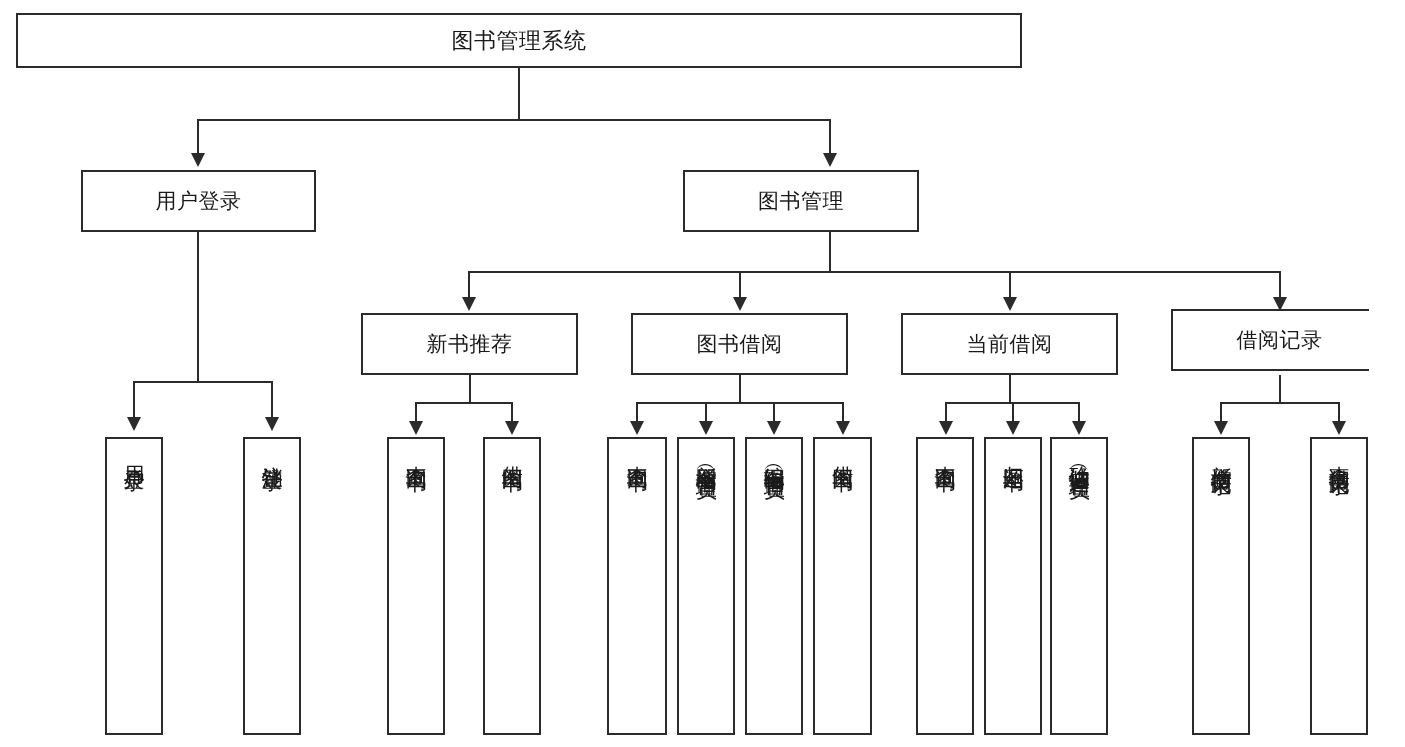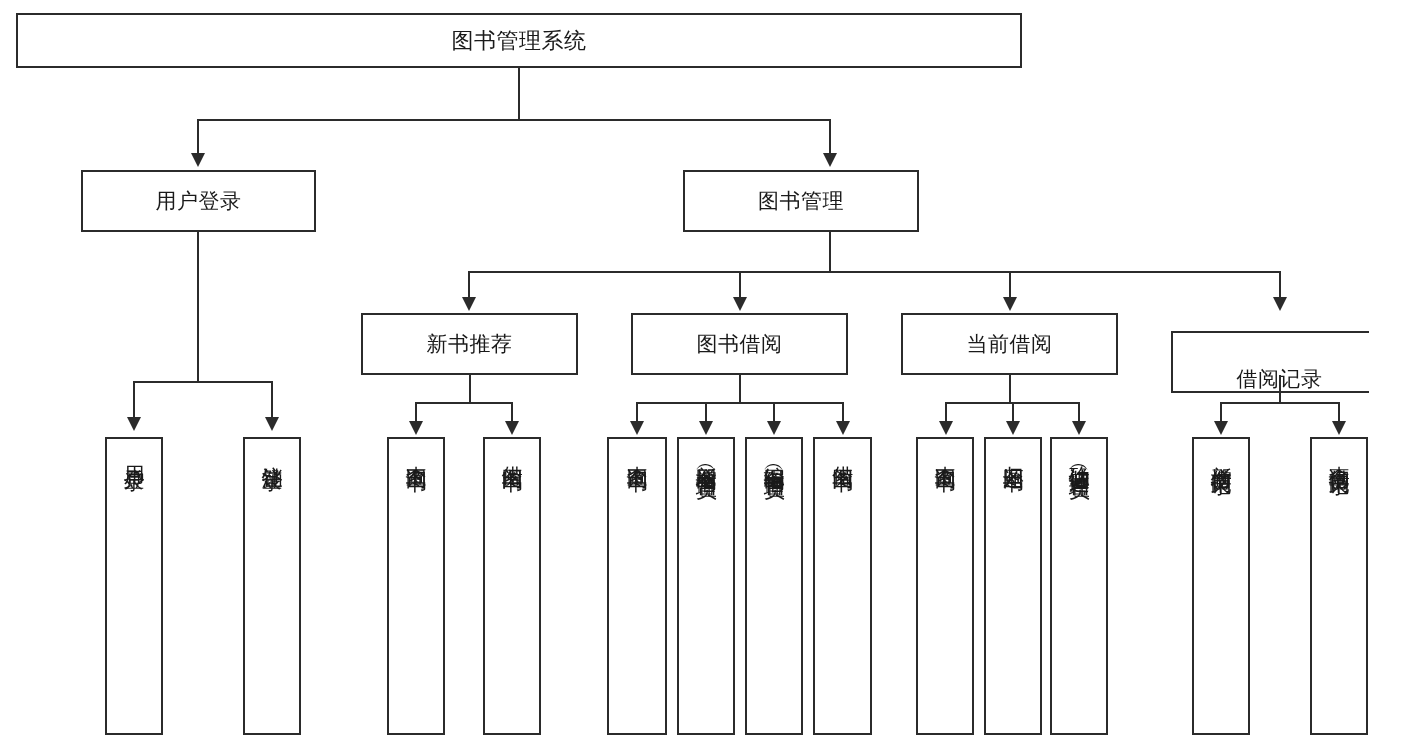"借阅记录" div.node { align-items: flex-end -> none; top: 331px -> 309px }
